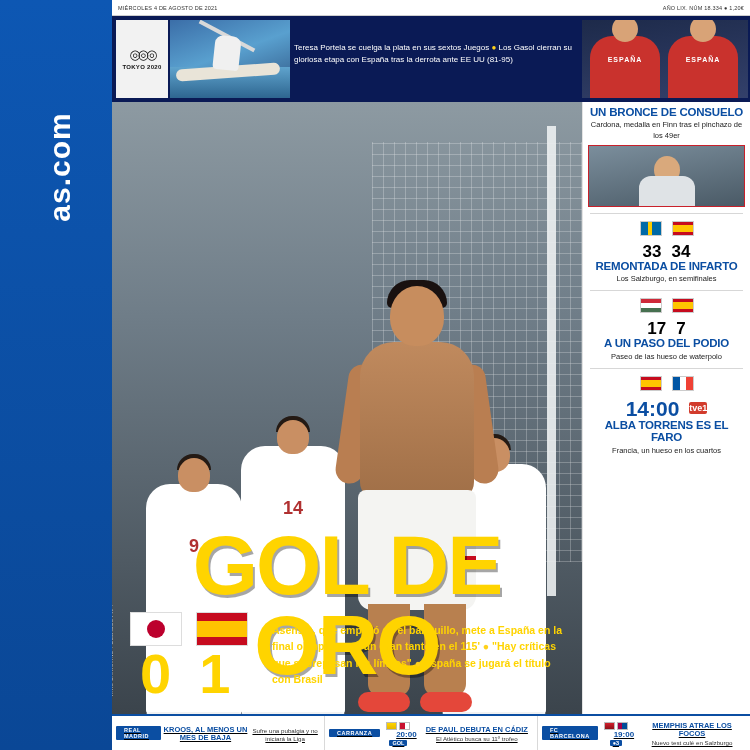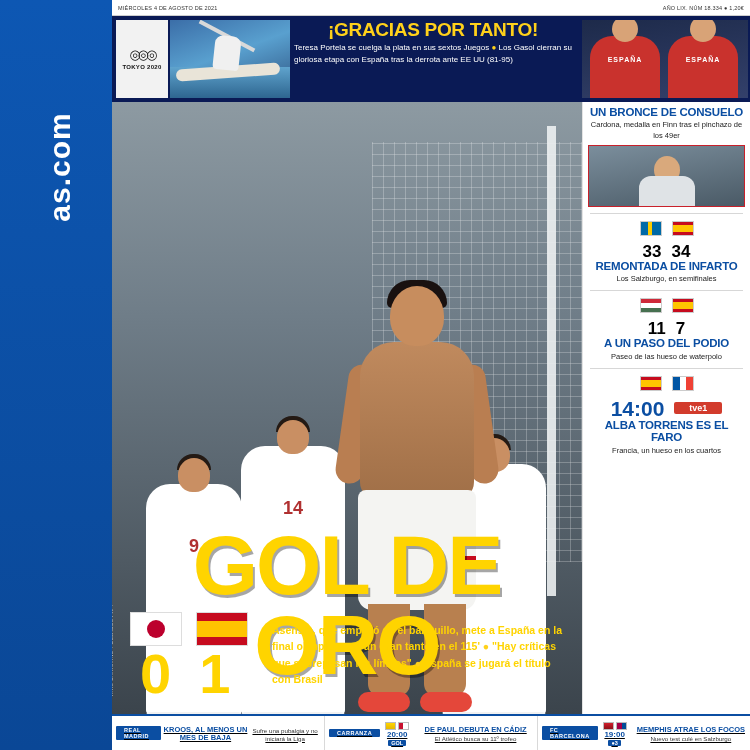"¡GRACIAS POR TANTO!" div.tb-headline { html: <div>¡GRACIAS POR TANTO!</div> -> none }
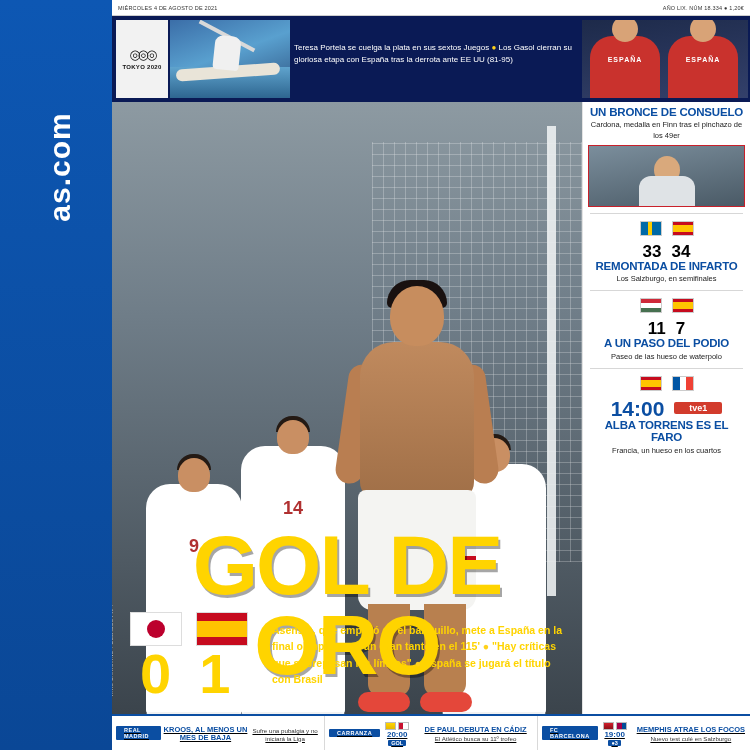"11" span.mscore { text: 11 -> 17 }
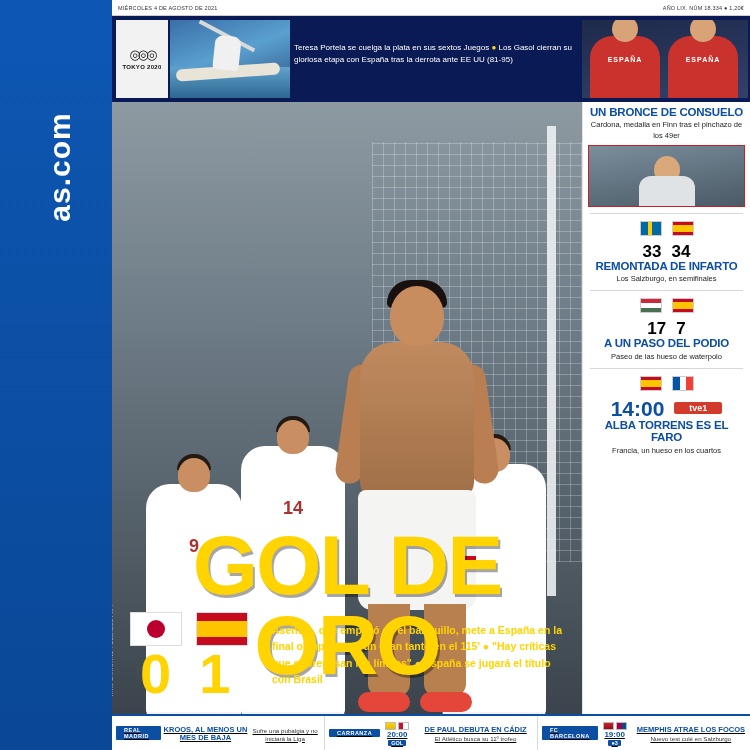"tve1" .tvlogo { padding: 1px 15px -> 1px 0 }
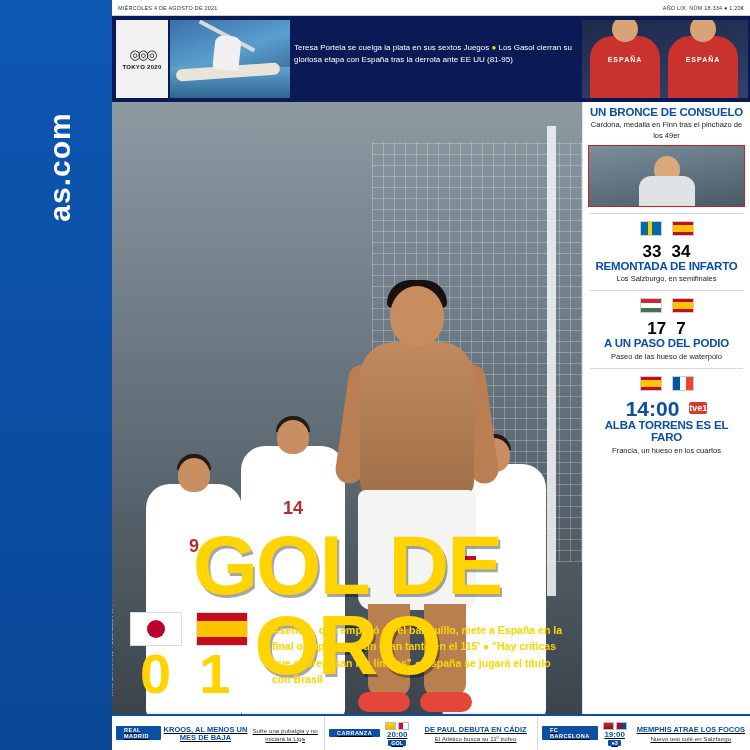"20:00" .bmini .mtm { padding-left: none -> 16px }
